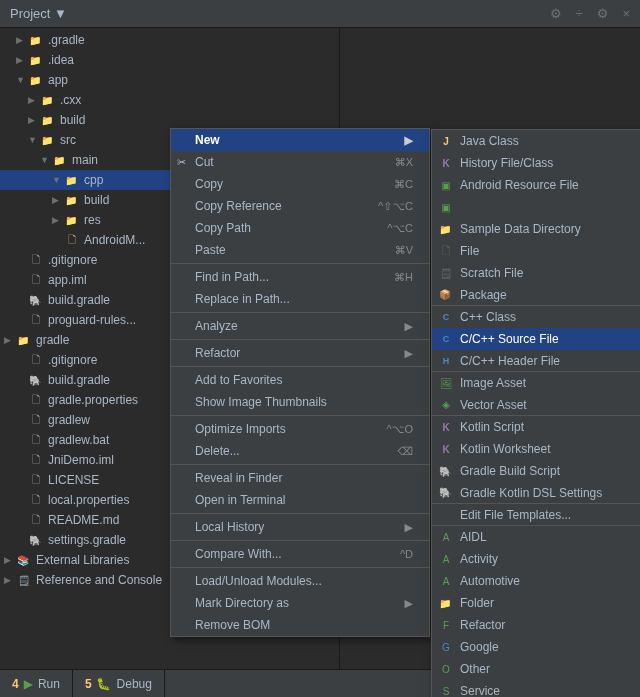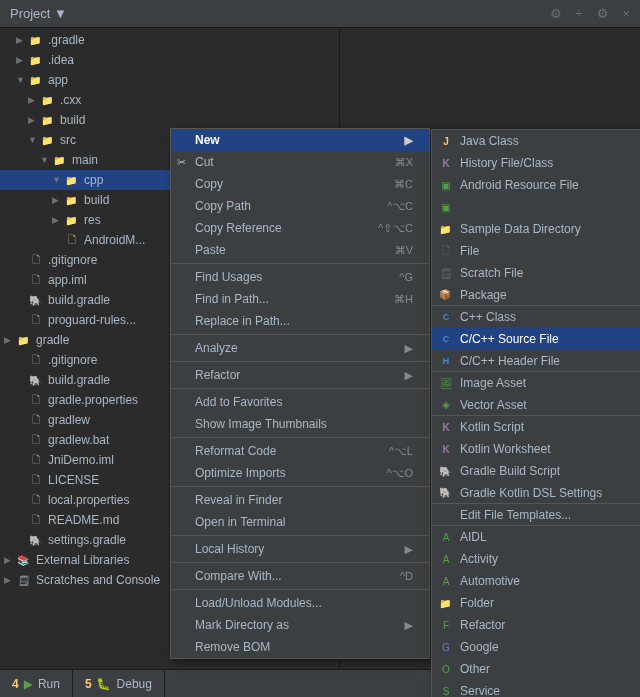"Copy Path" div.menu-item { order: before "Copy Reference" -> after "Copy Reference" }
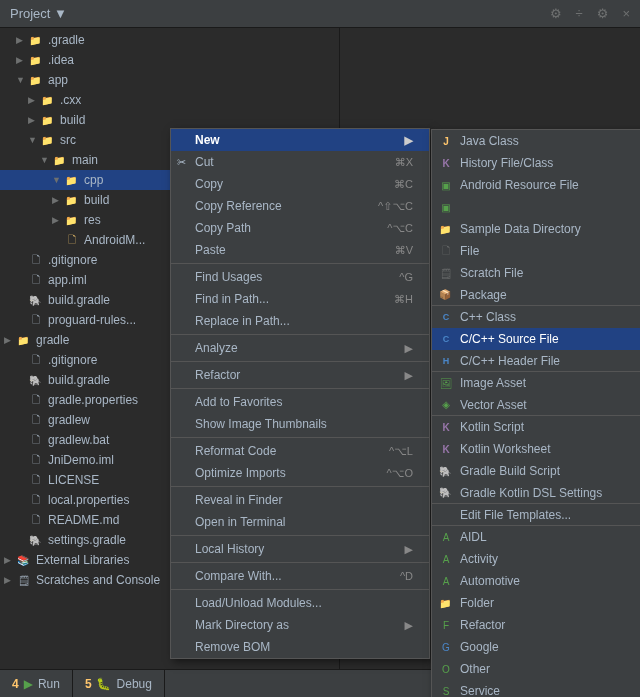"Find Usages" div.menu-item { html: <div> <span>Find Usages</span> <span>^G</span> </div> -> none }
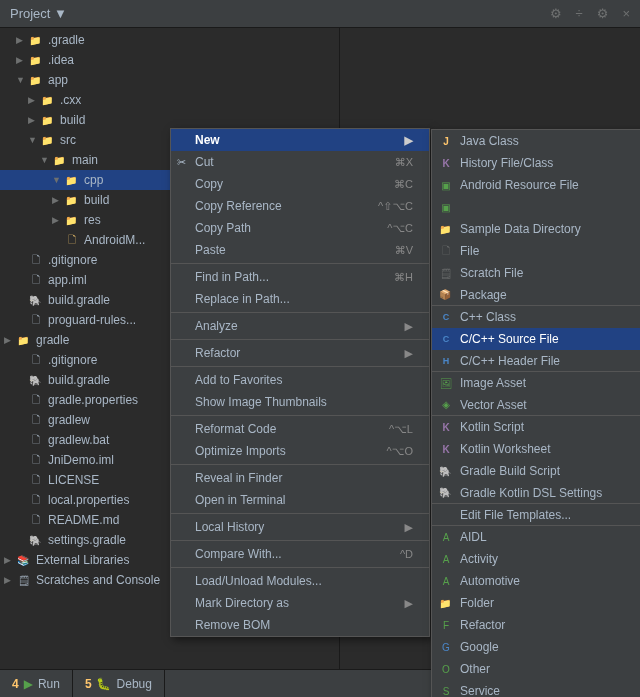"Reformat Code" div.menu-item { html: <div> <span>Reformat Code</span> <span>^⌥L</span> </div> -> none }
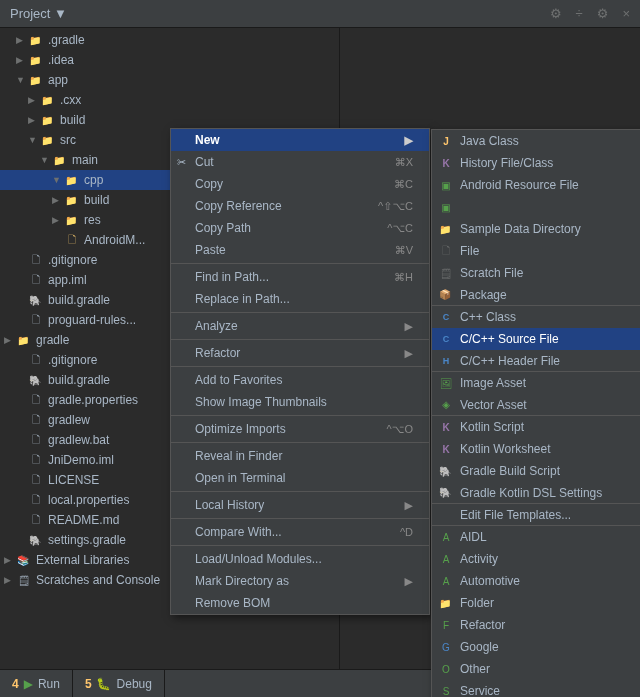"Delete..." div.menu-item { html: none -> <div> <span>Delete...</span> <span>⌫</span> </div> }
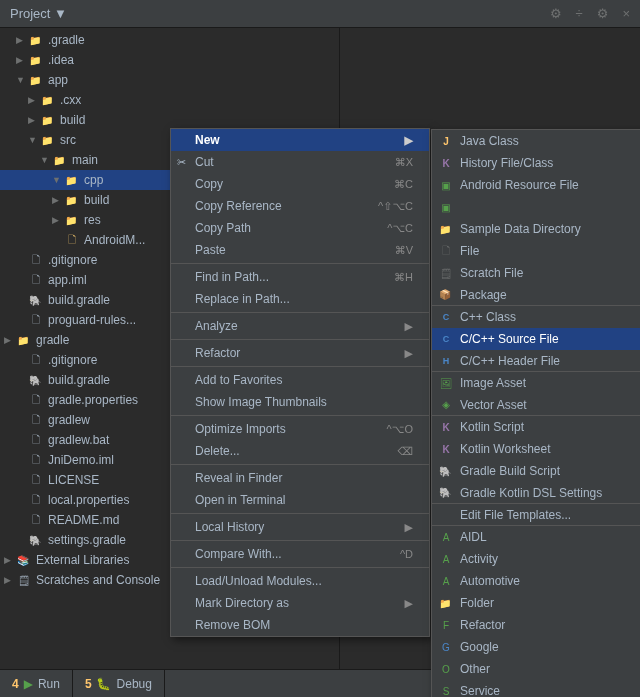"Scratches and Console" span { text: Scratches -> Reference }
